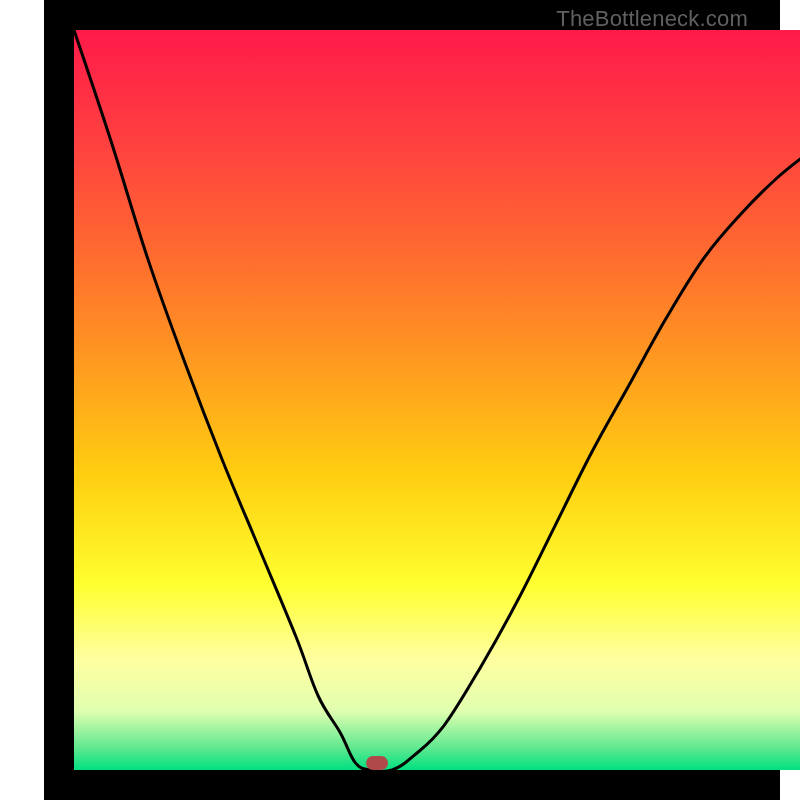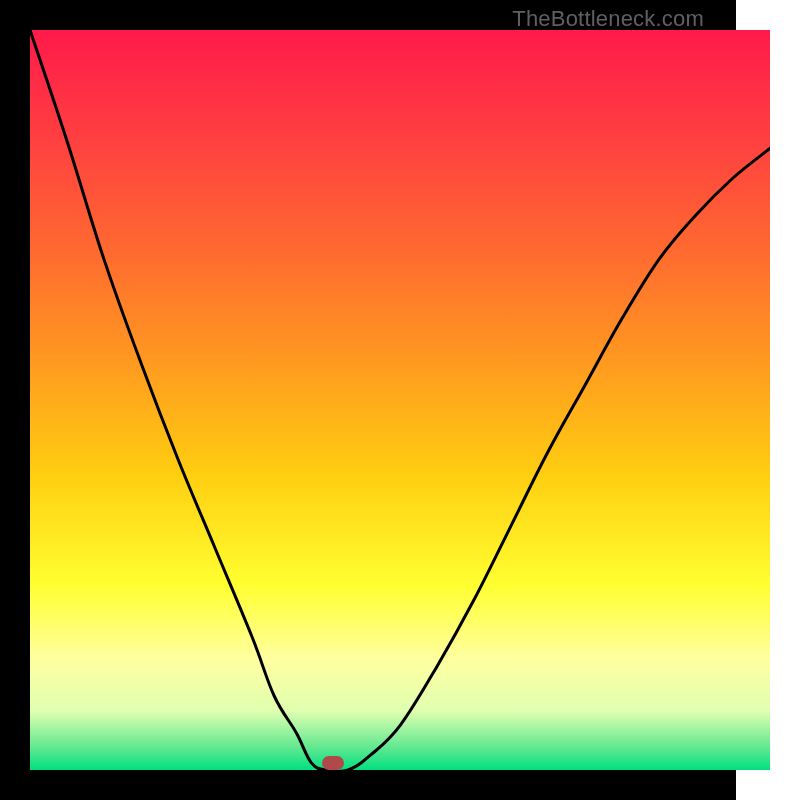"TheBottleneck.com" .chart-container { margin-left: none -> 44px }
